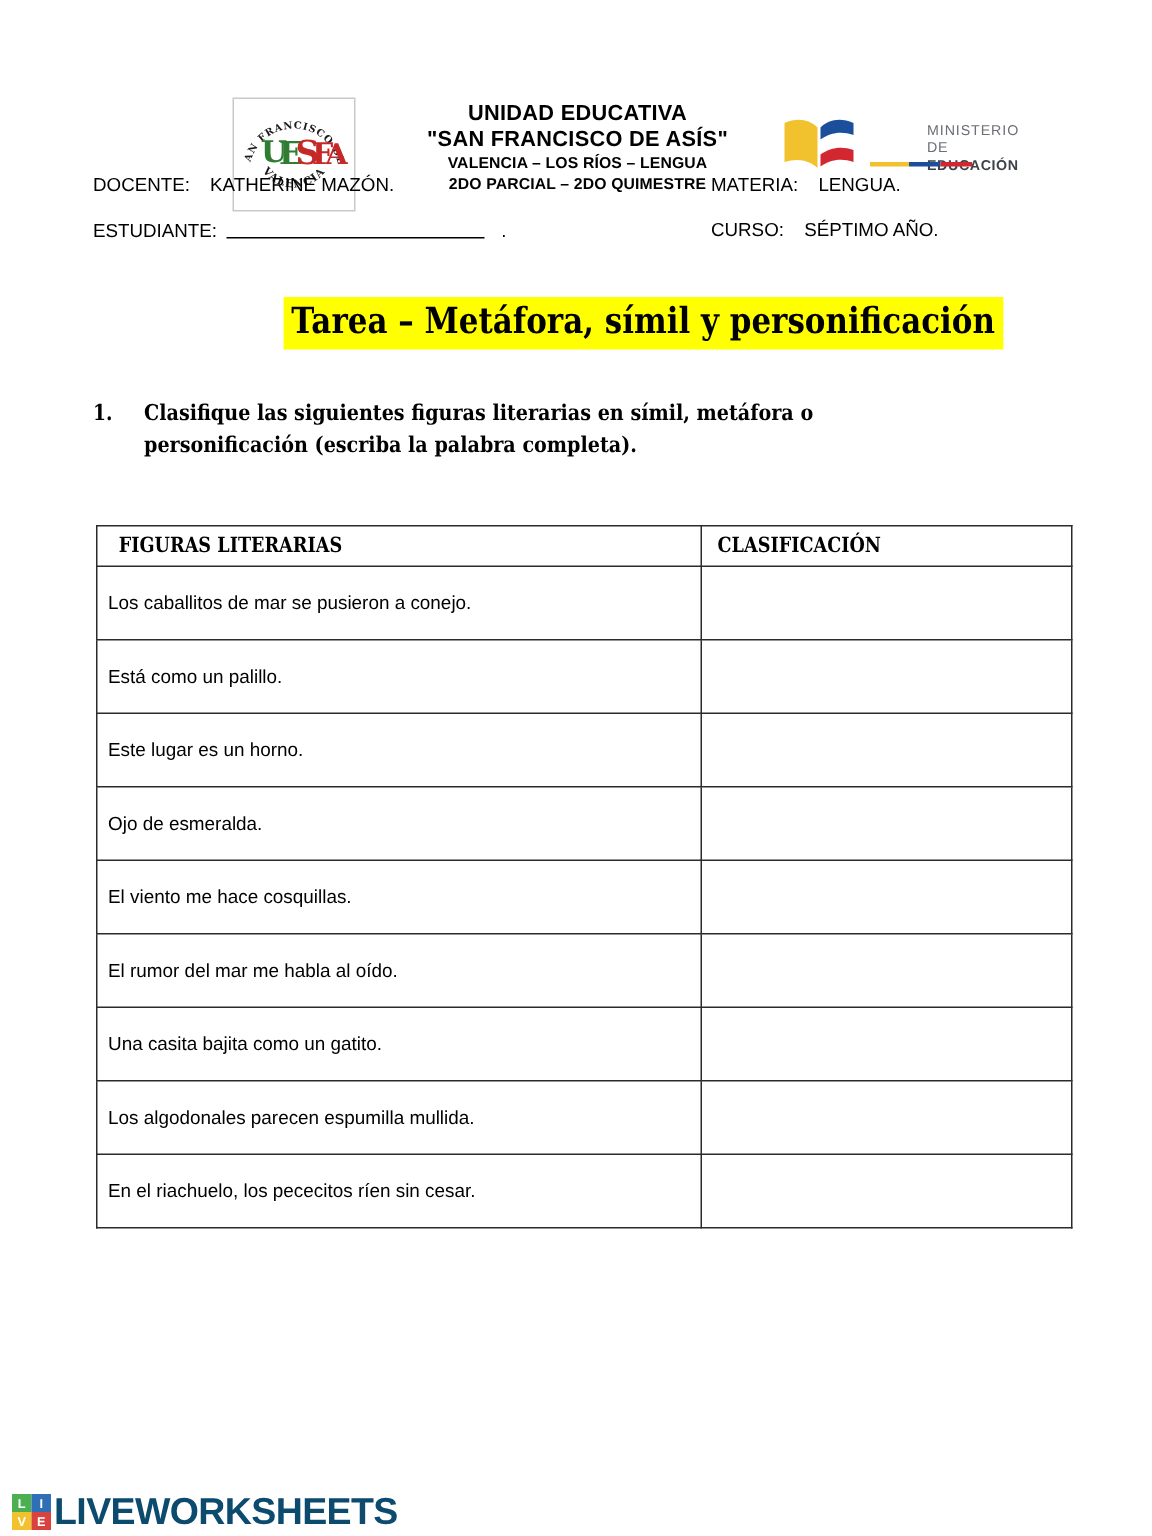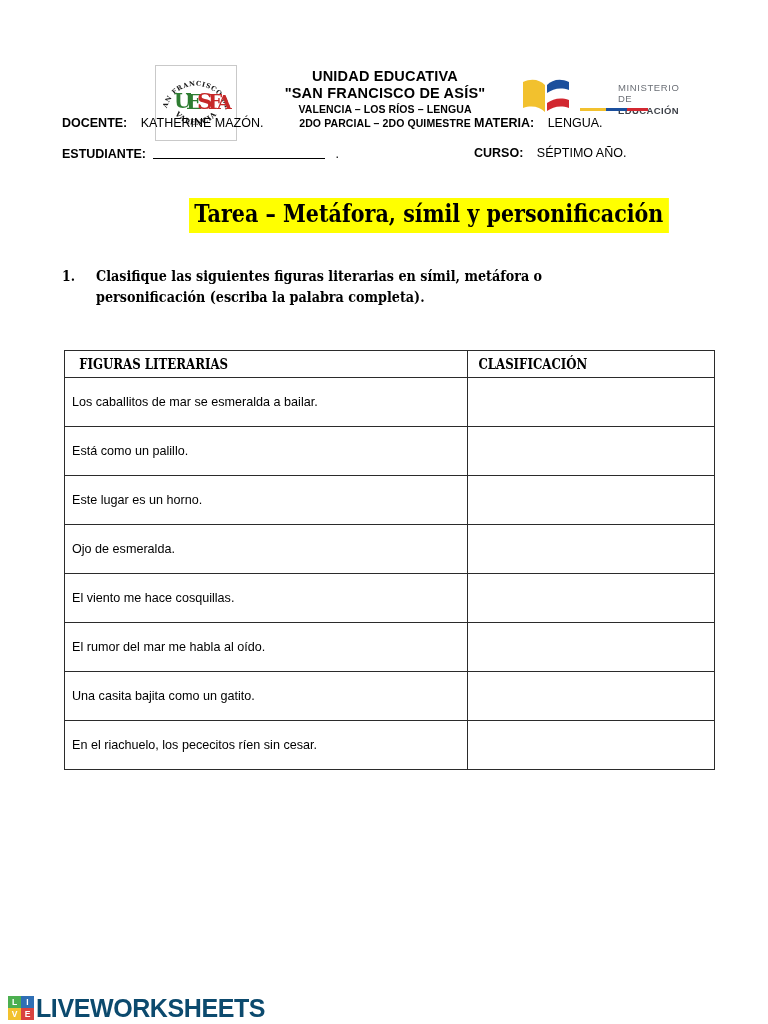"DOCENTE:" .field .lbl { font-weight: bold -> normal }
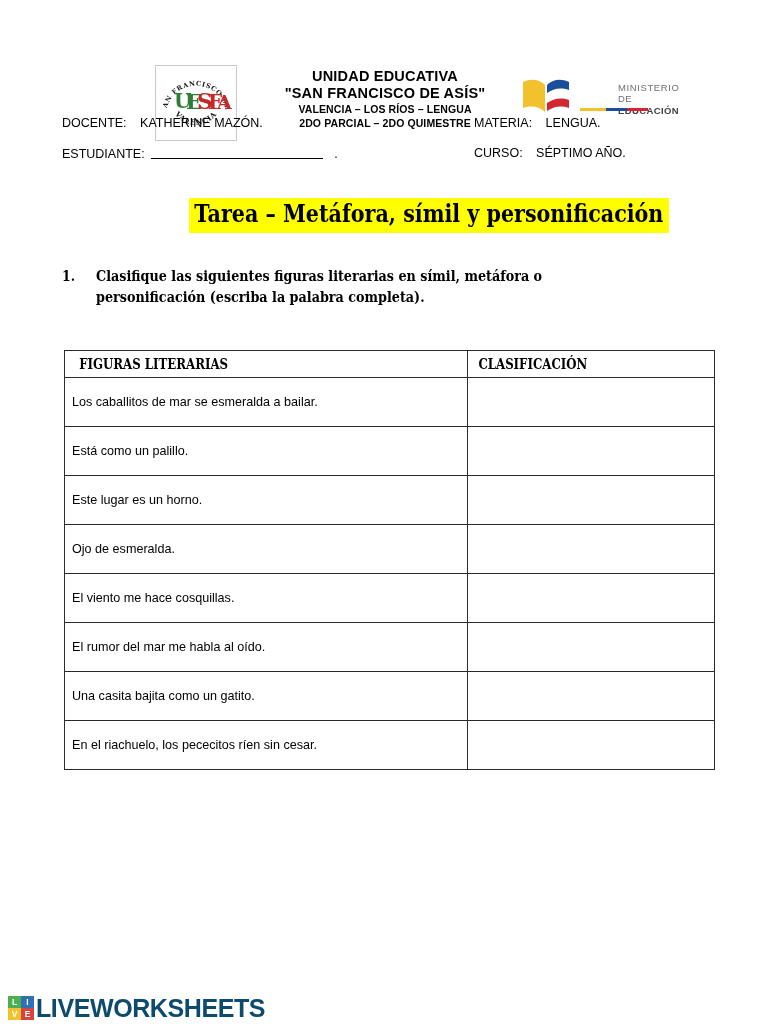"Los caballitos de mar se" td.cell-text { text: esmeralda a bailar -> pusieron a conejo }
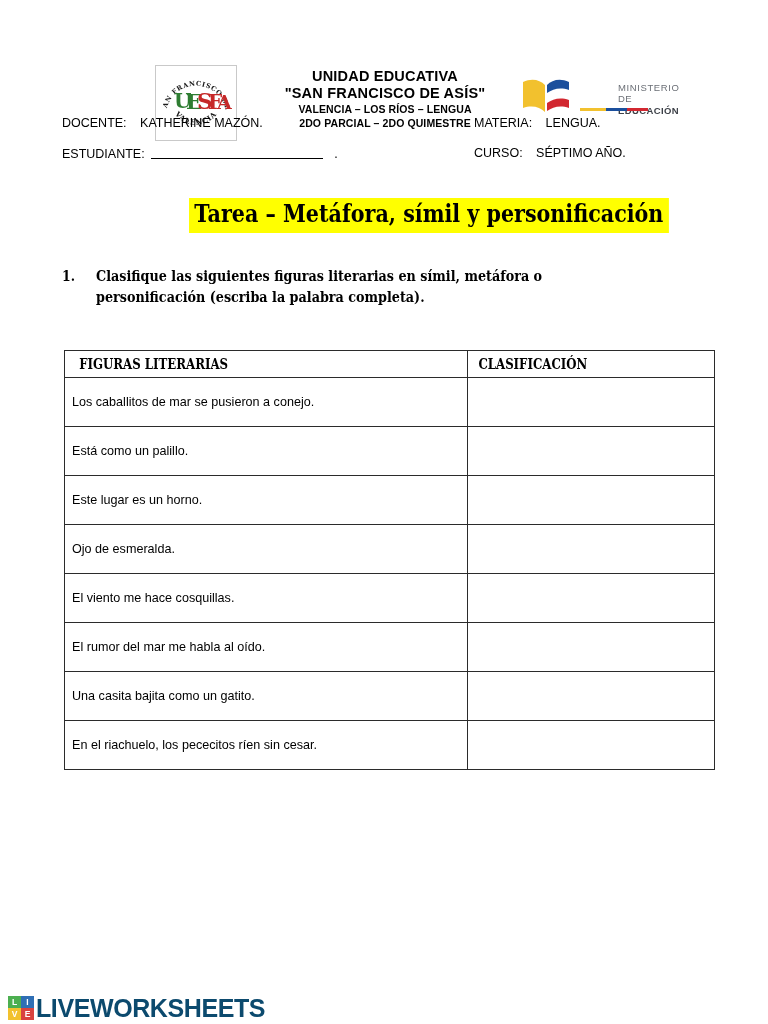"Los algodonales parecen espumilla" tr { html: none -> <tr> <td>Los algodonales parecen espumilla mullida.</td> <td></td> </tr> }
